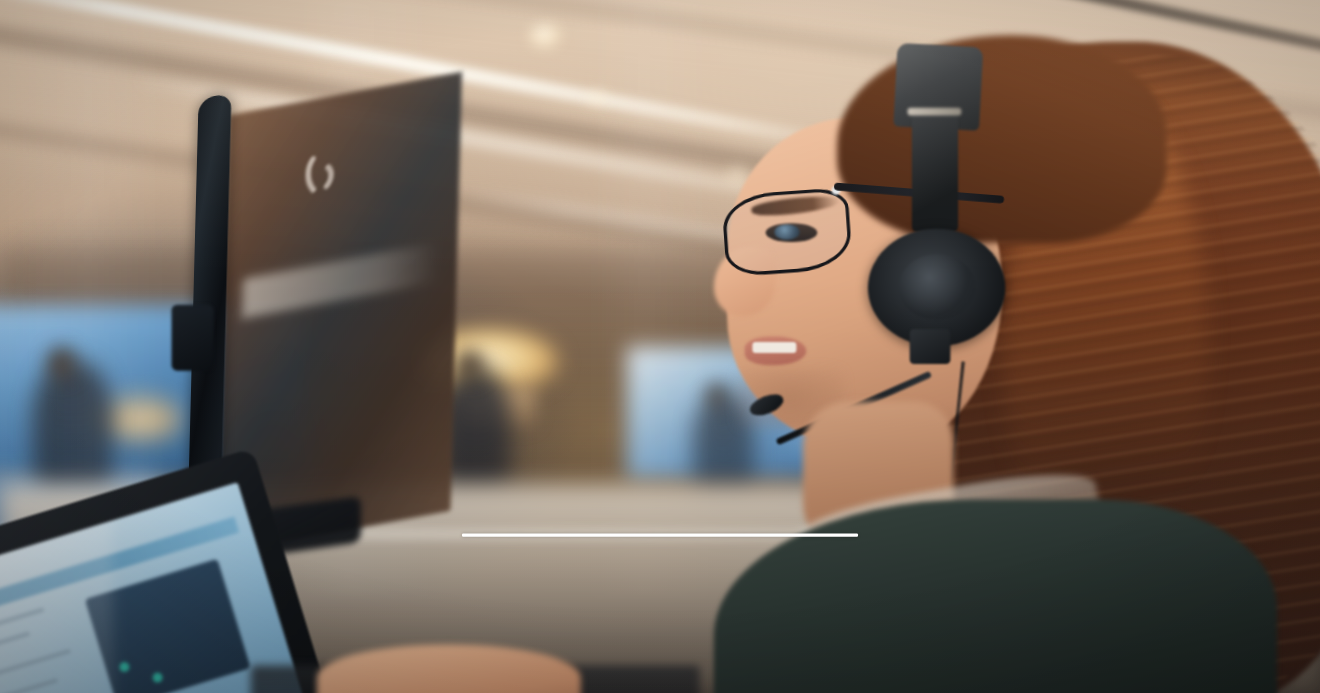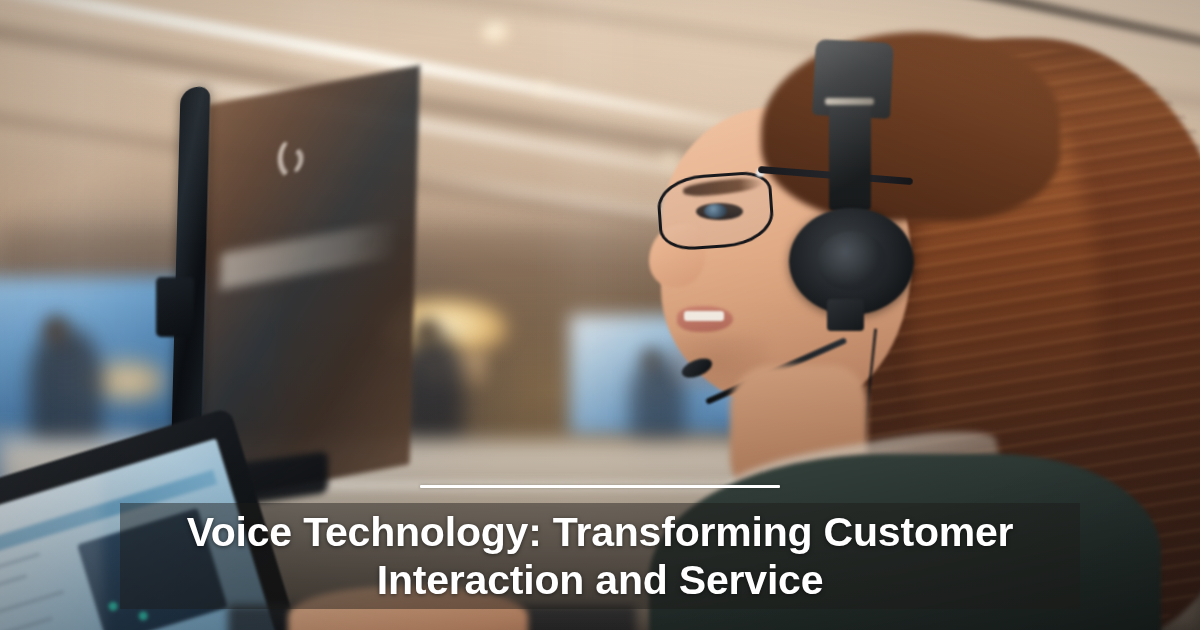"Voice Technology: Transforming Customer" div.title-band { html: <div> <h1>Voice Technology: Transforming Customer Interaction and Service</h1> </div> -> none }
